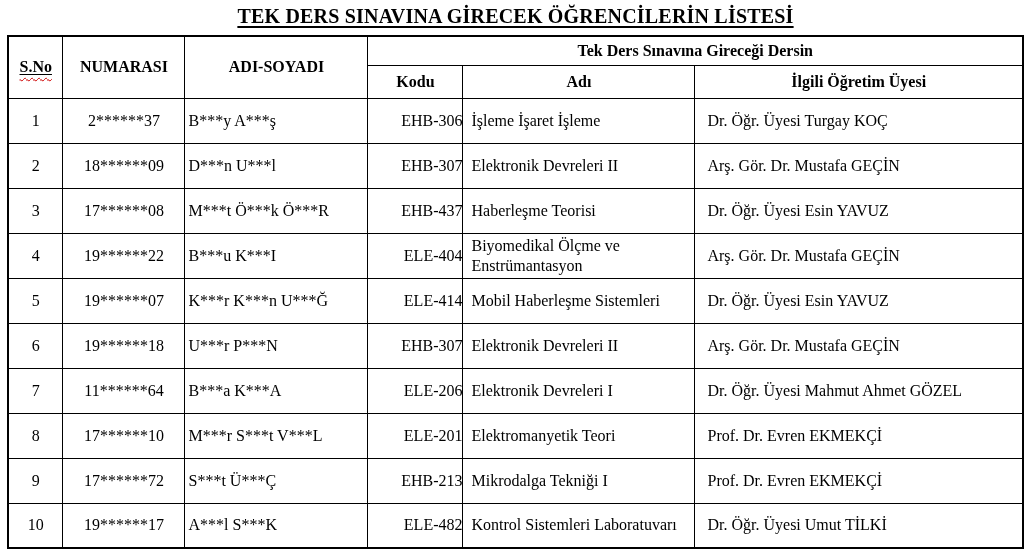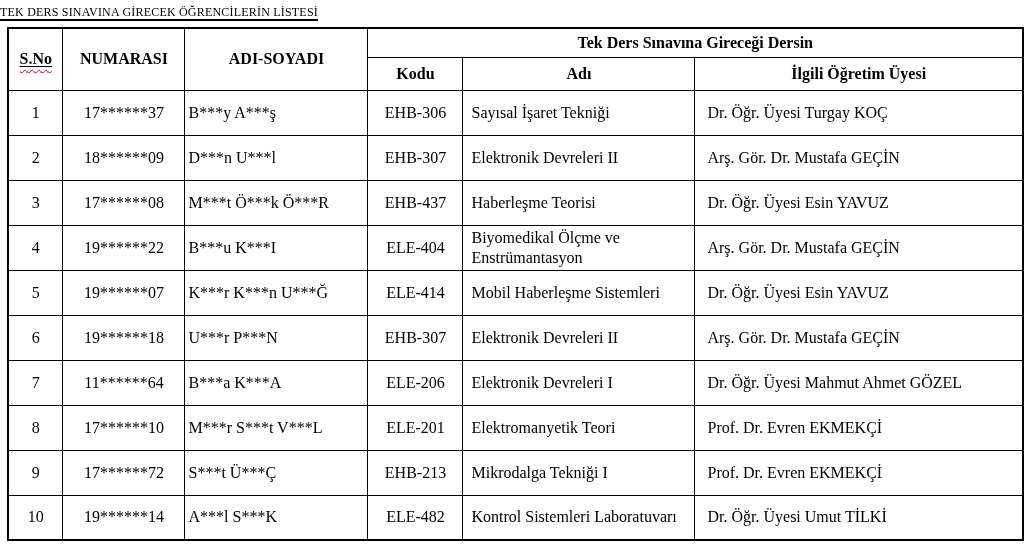"TEK DERS SINAVINA GİRECEK ÖĞRENCİLERİN" .doc-title { font-size: 12px -> 20px; font-weight: normal -> bold; text-align: left -> center }
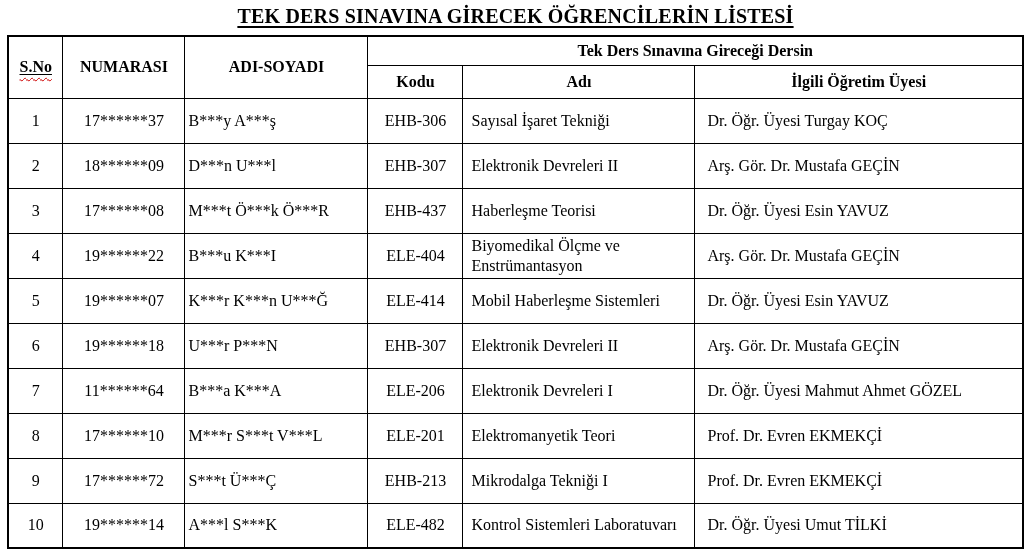"17******37" td.cell-num { text: 17 -> 2 }
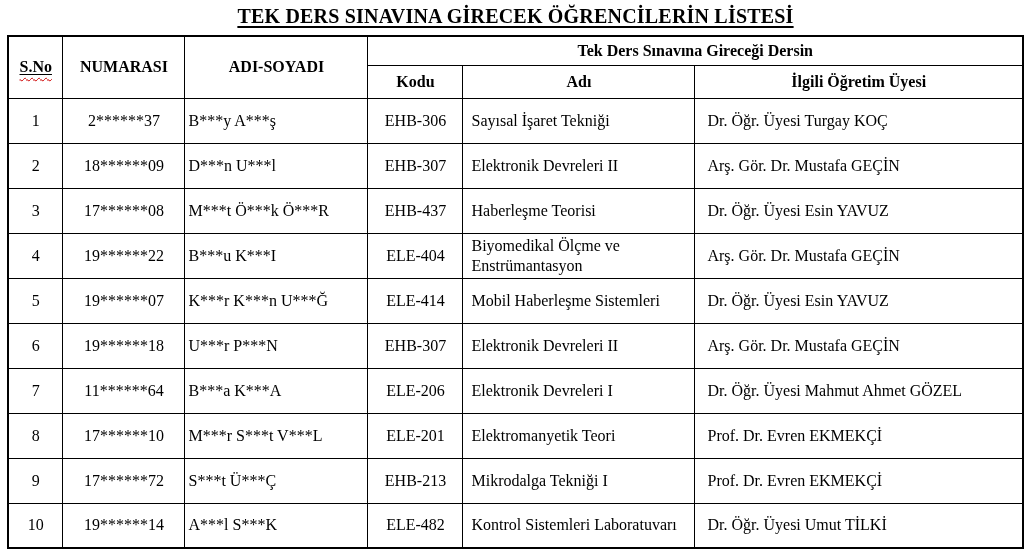"EHB-306" td.cell-kodu { text-align: center -> right }
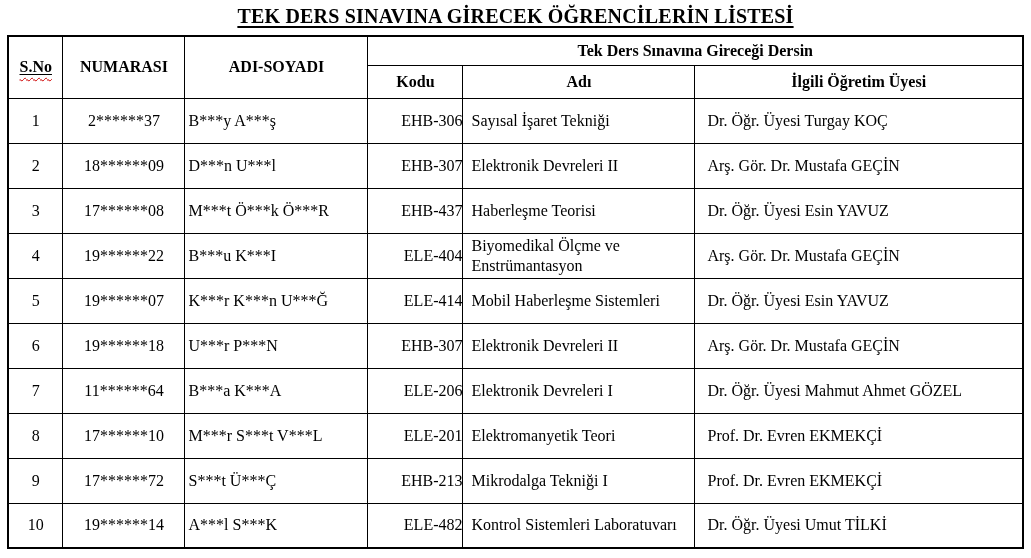"Sayısal İşaret Tekniği" td.cell-ders { text: Sayısal İşaret Tekniği -> İşleme İşaret İşleme }
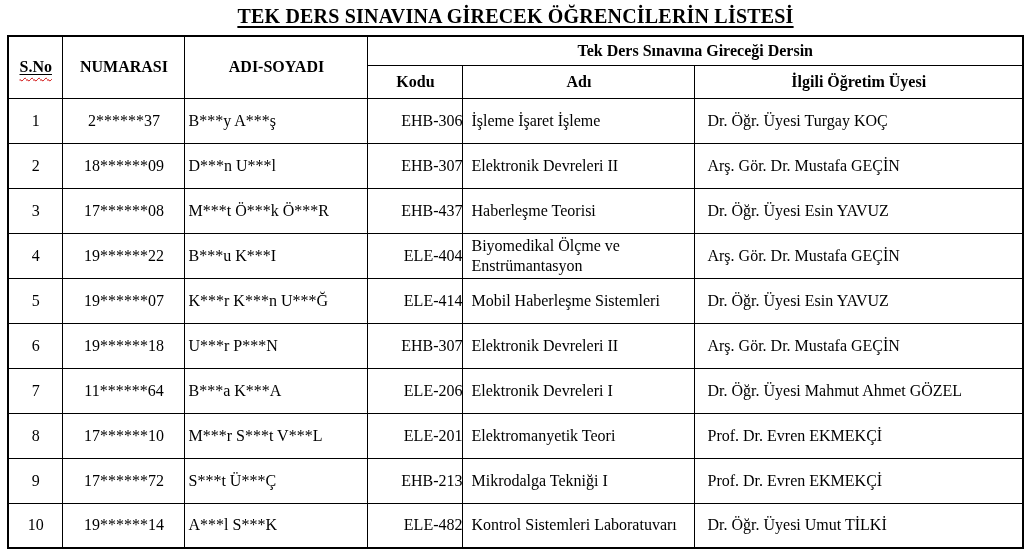"19******14" td.cell-num { text: 14 -> 17 }
